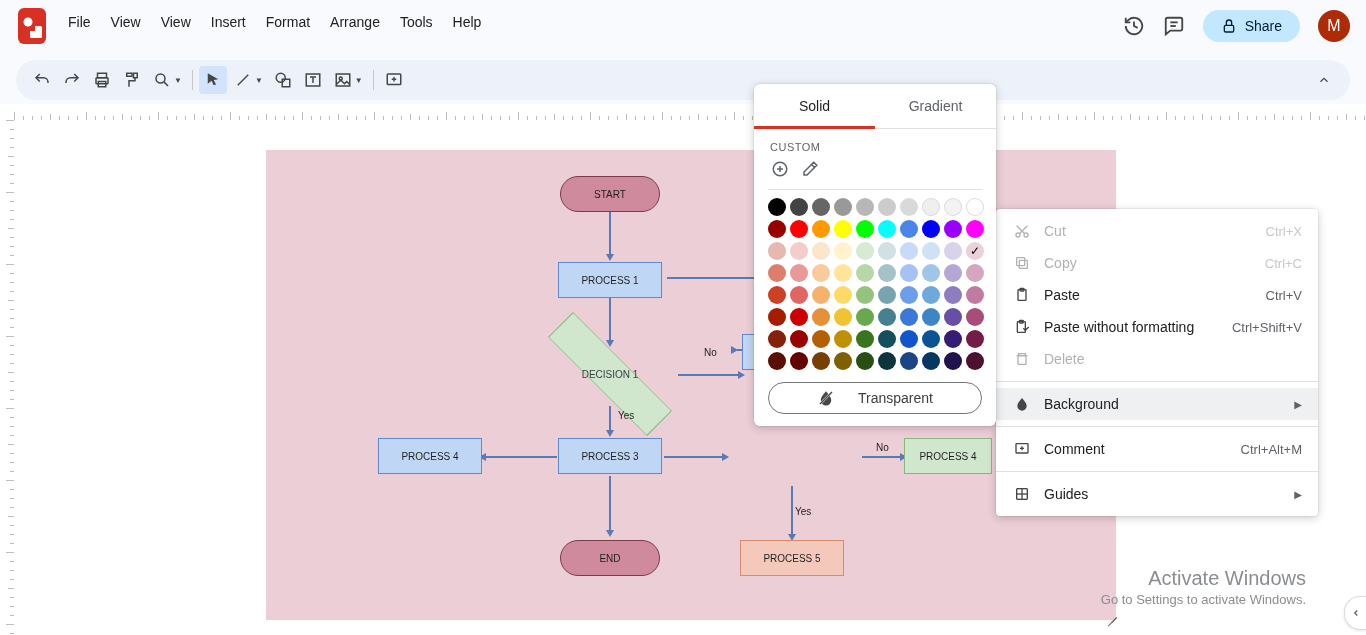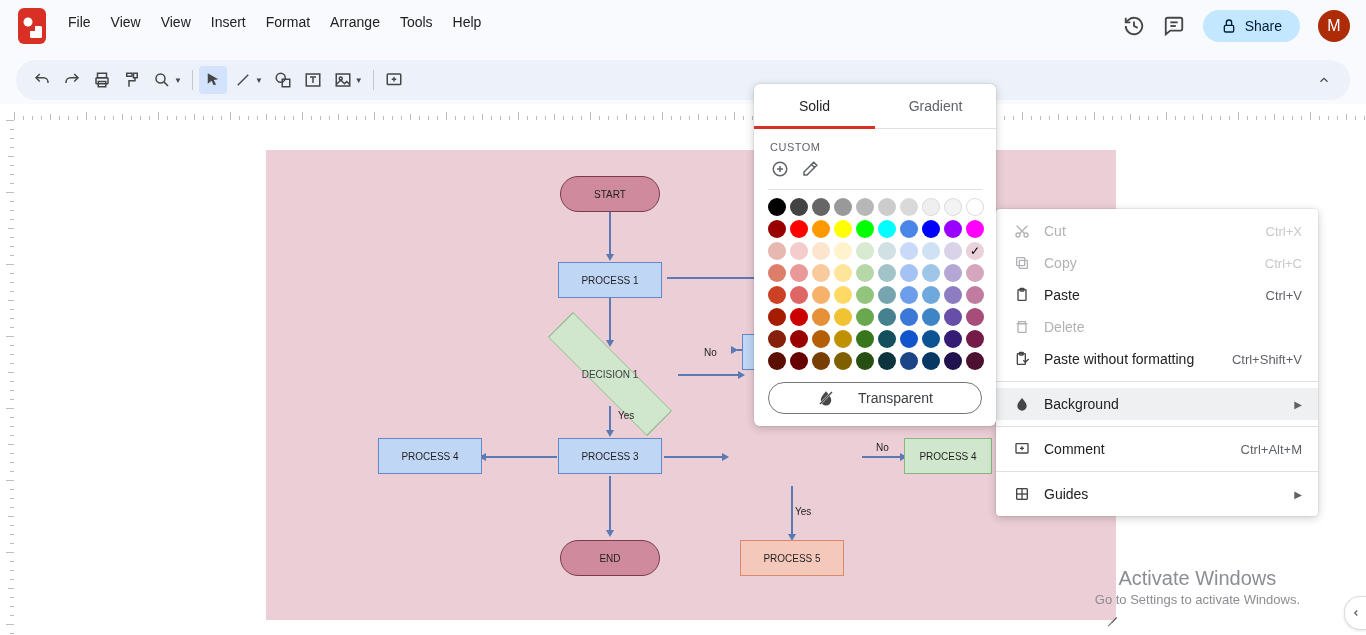"Delete" div.ctx-item { order: before "Paste without formatting" -> after "Paste without formatting" }
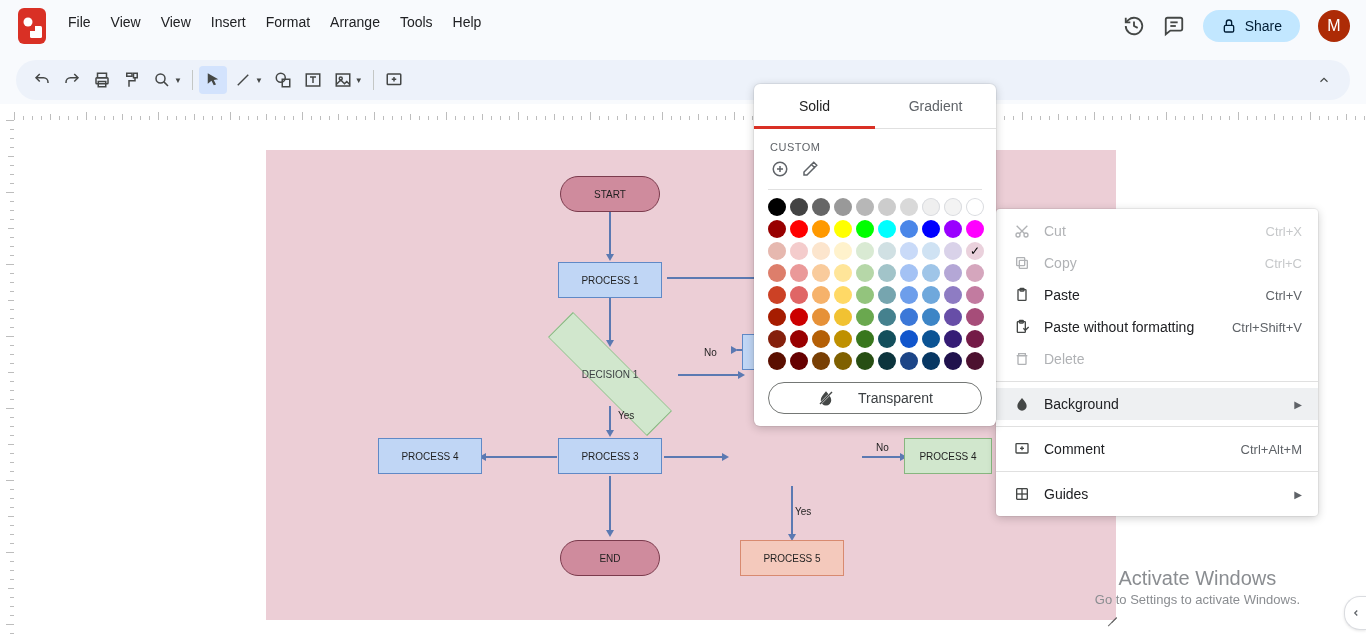"Activate Windows" .watermark { right: 66px -> 60px; text-align: center -> right }
